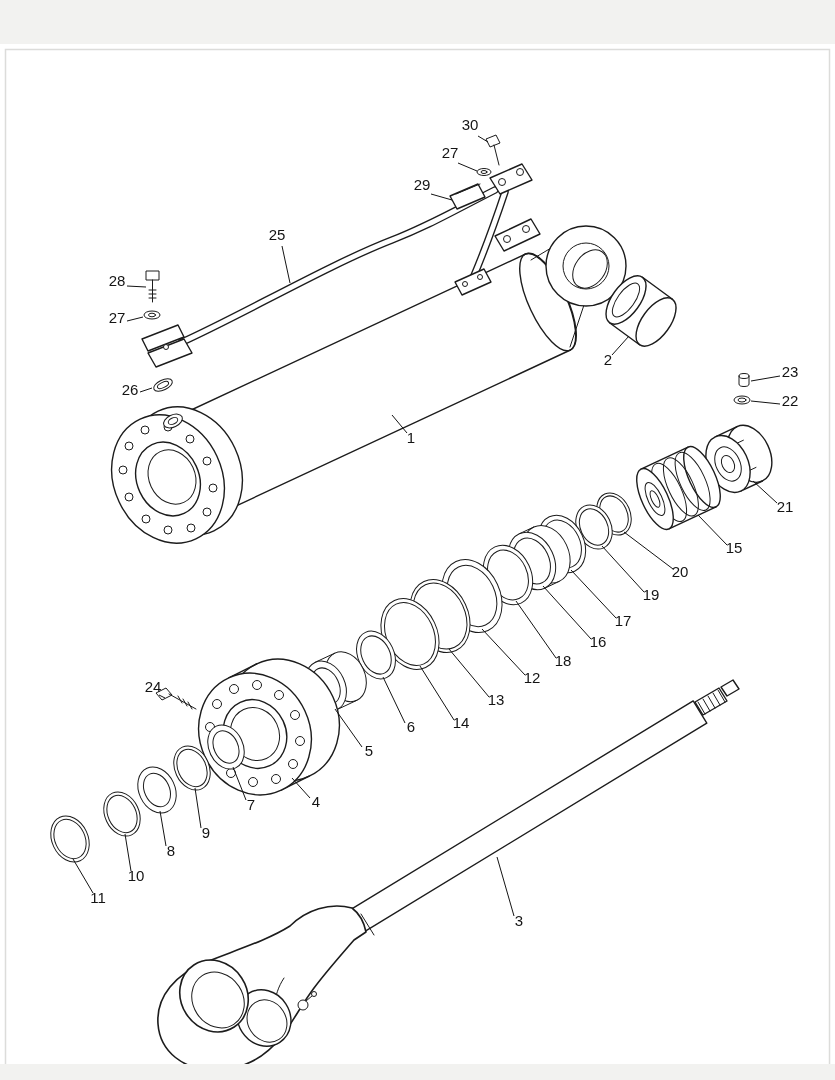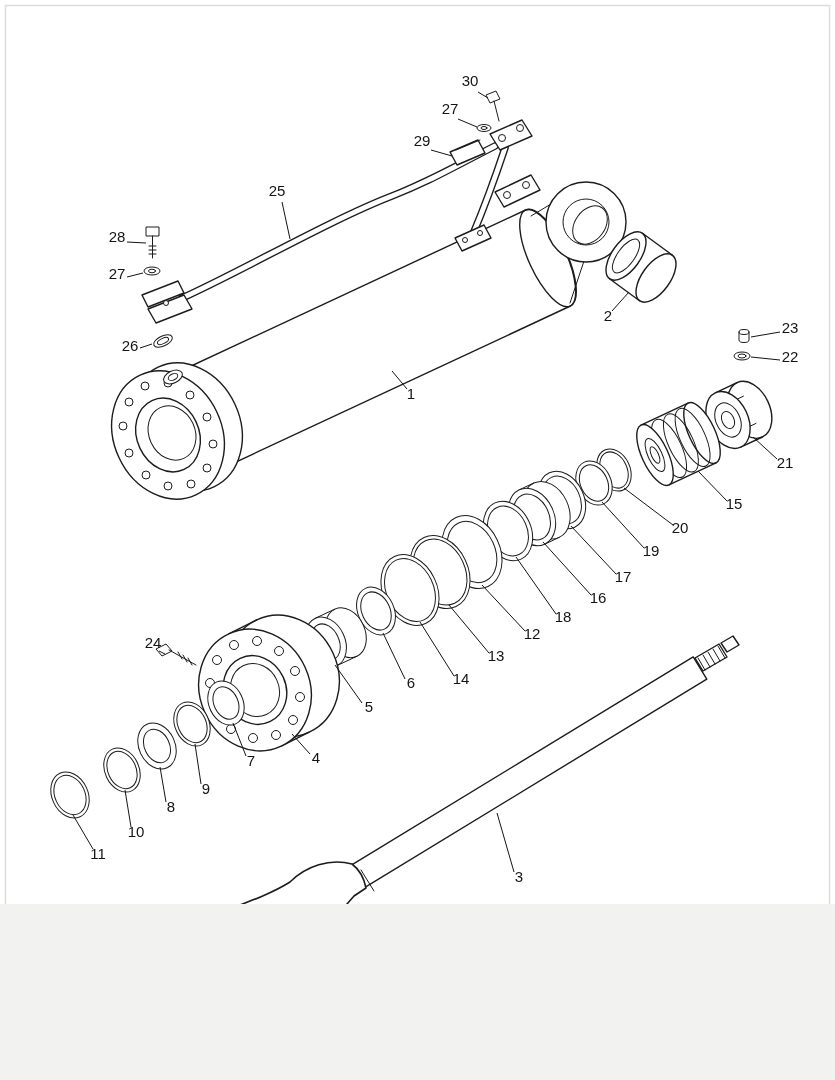"30" .page { height: 904px -> 1020px; margin-top: none -> 44px }
